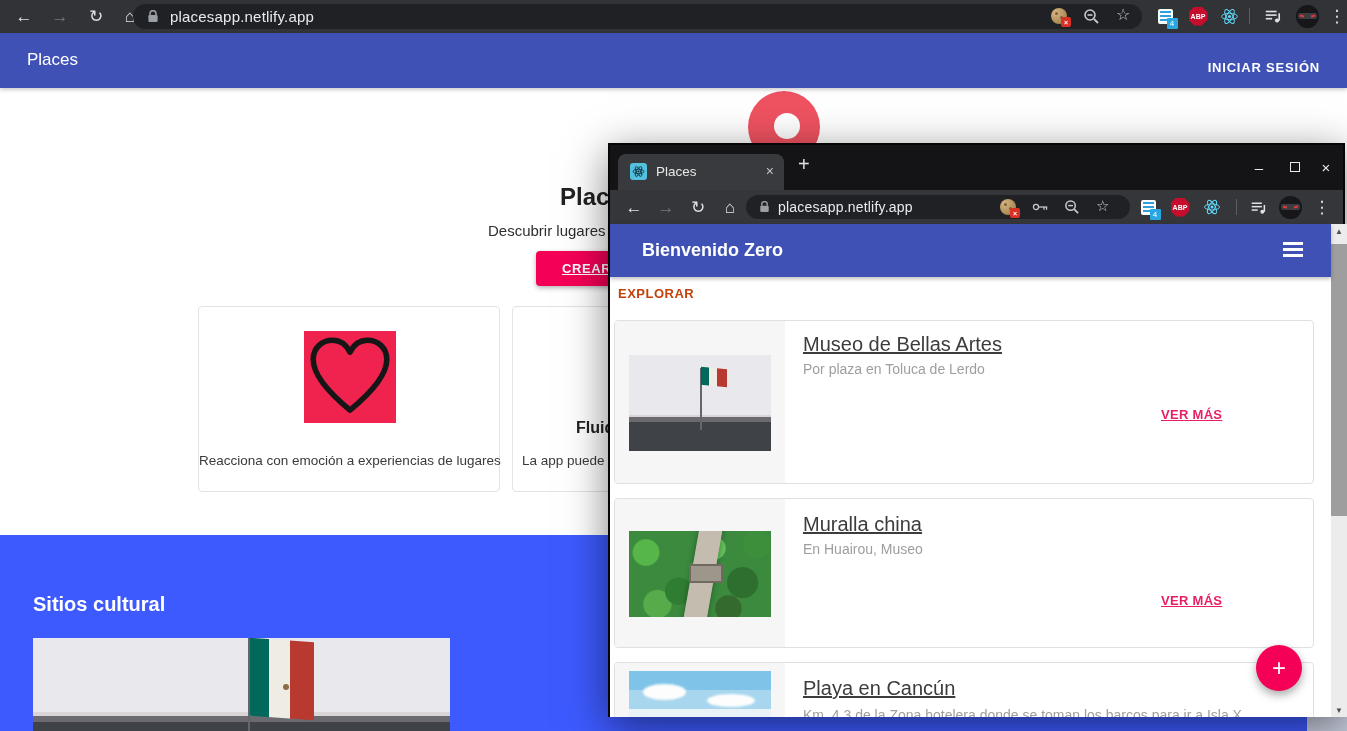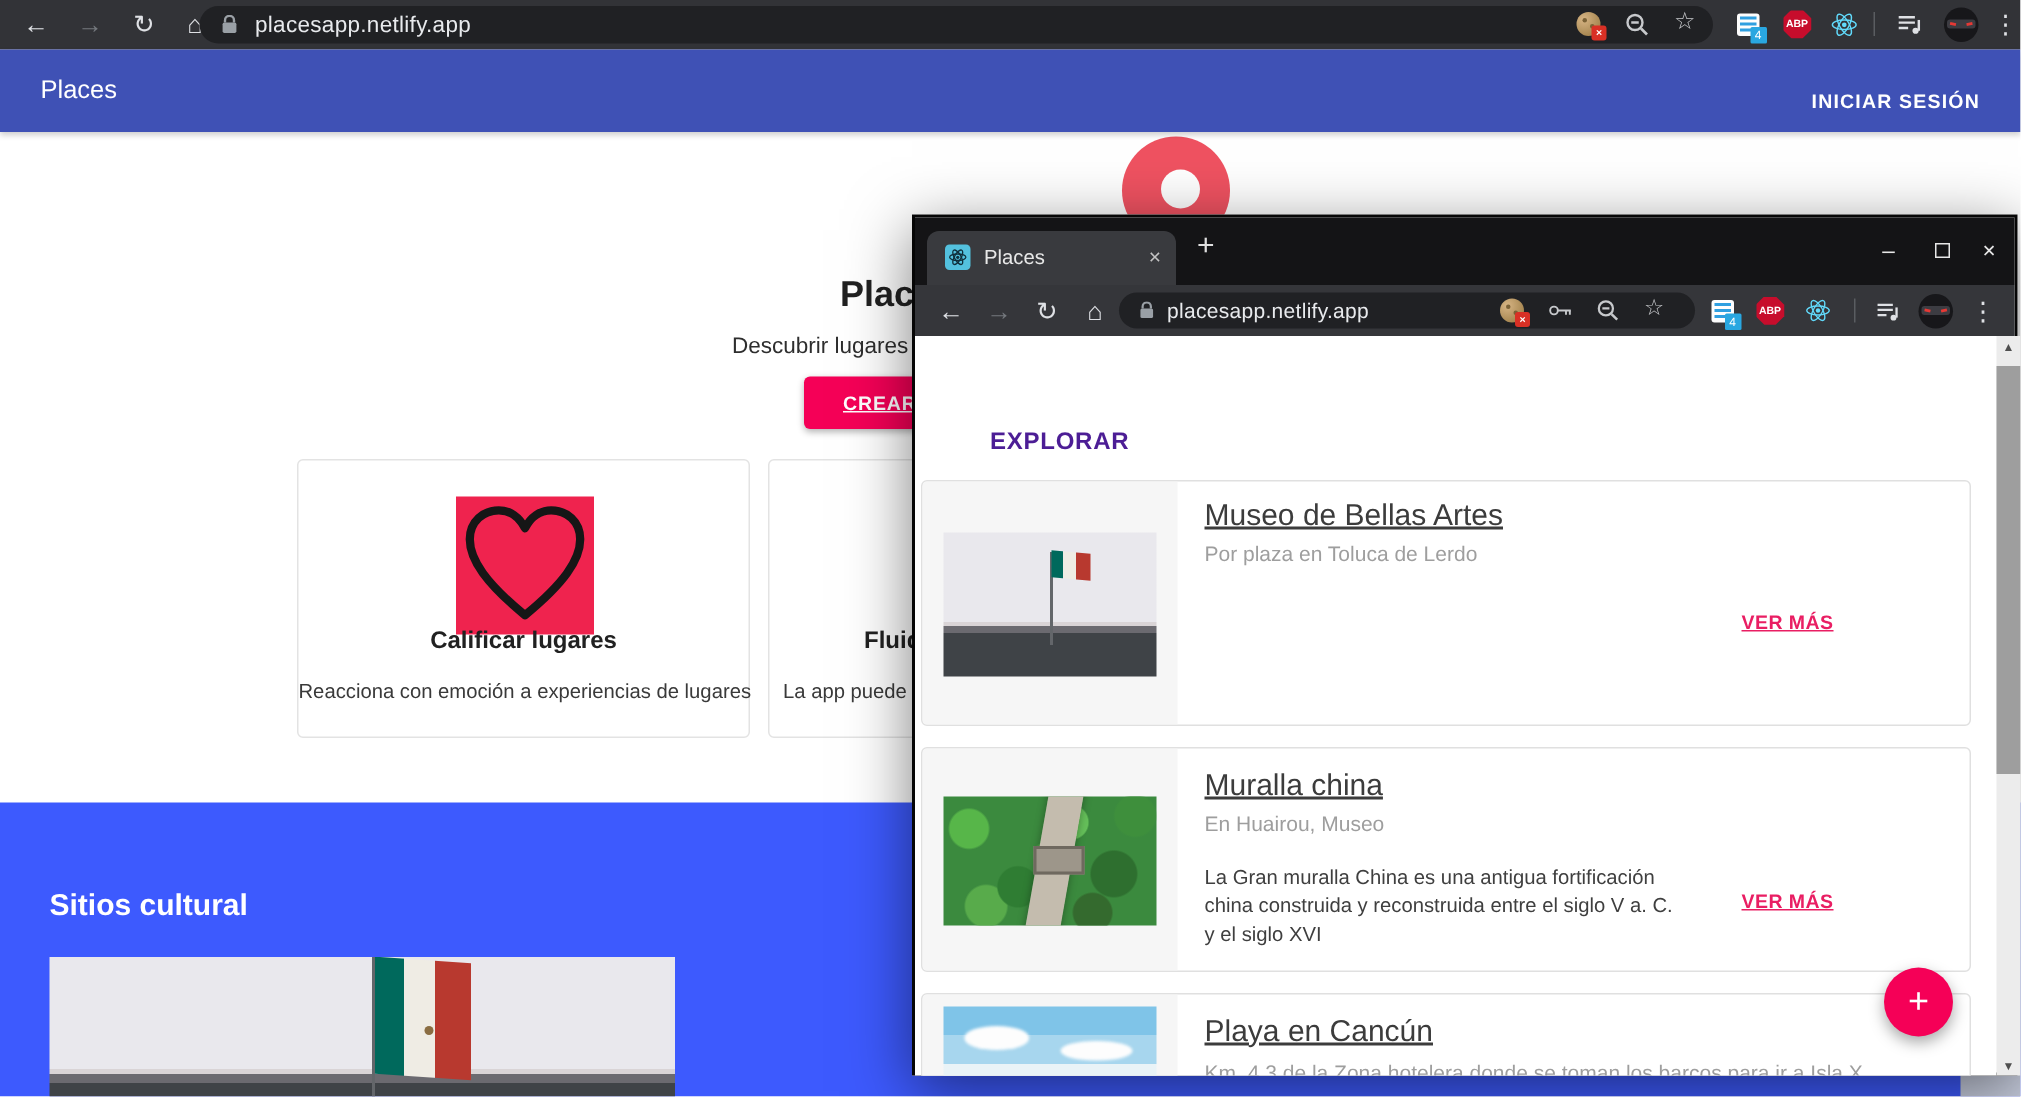"Bienvenido Zero" div { html: none -> <div> <span>Bienvenido Zero</span> <span> <b></b> <b></b> <b></b> </span> </div> }
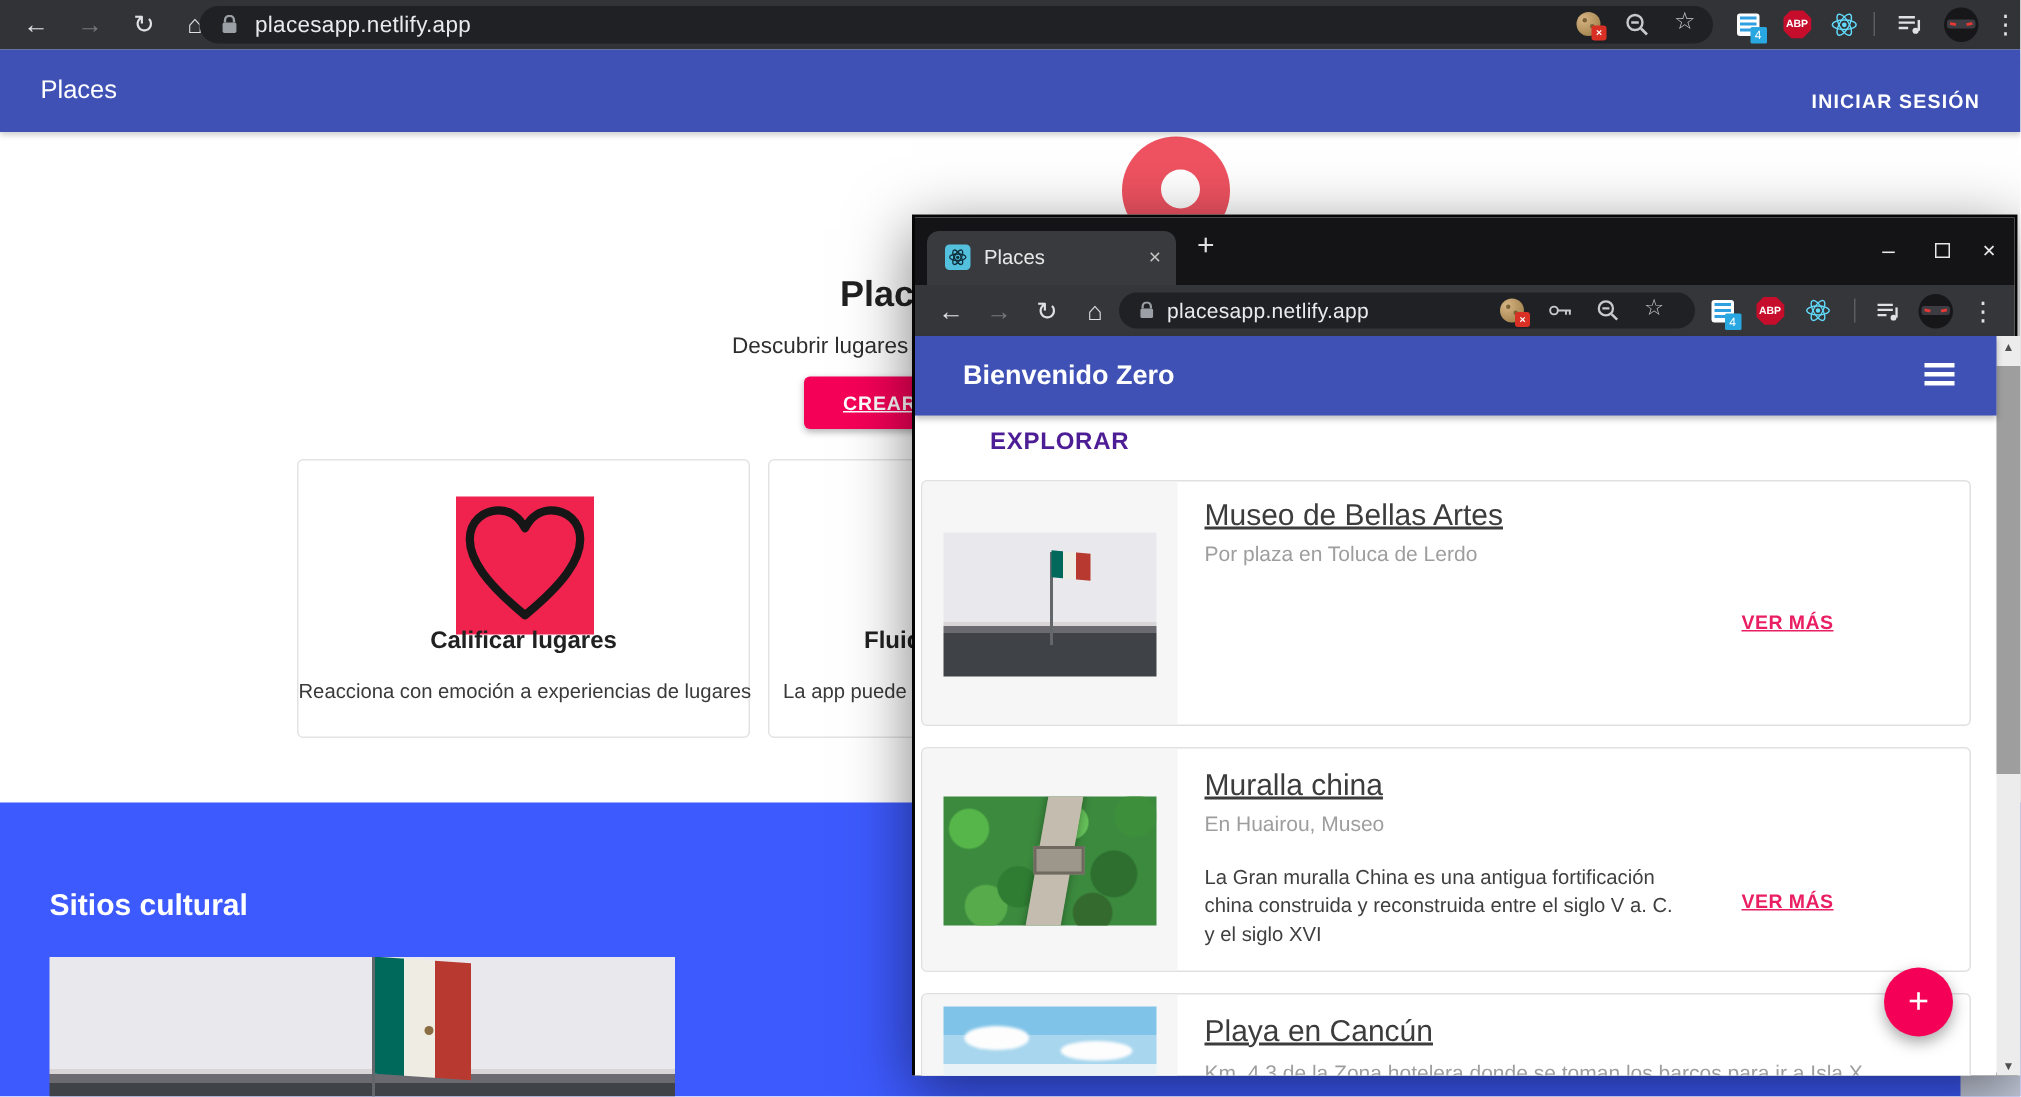"EXPLORAR" .explorar { color: #4c1d95 -> #c2410c; font-size: 16px -> 13px; margin-left: 42px -> none }
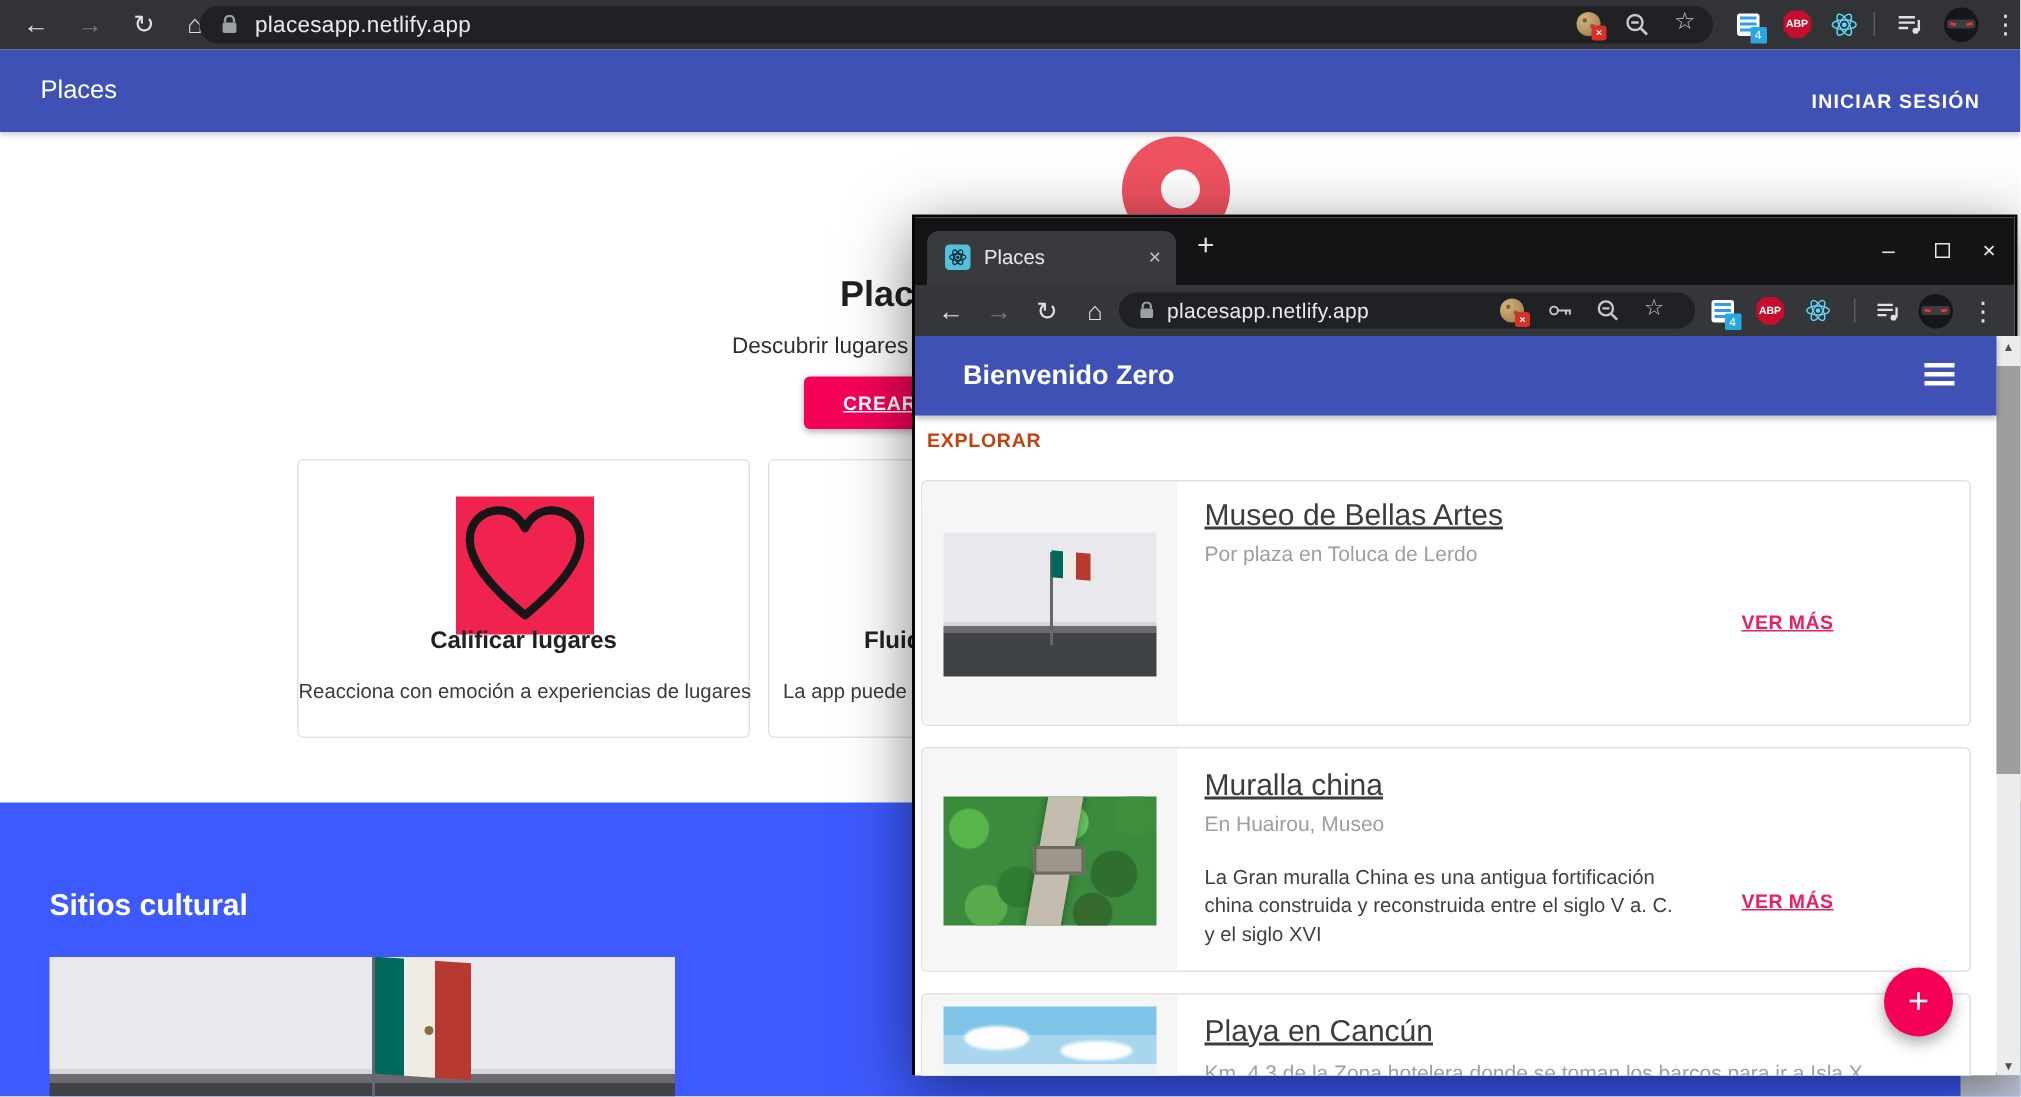"Calificar lugares" div.ftitle { html: <div>Calificar lugares</div> -> none }
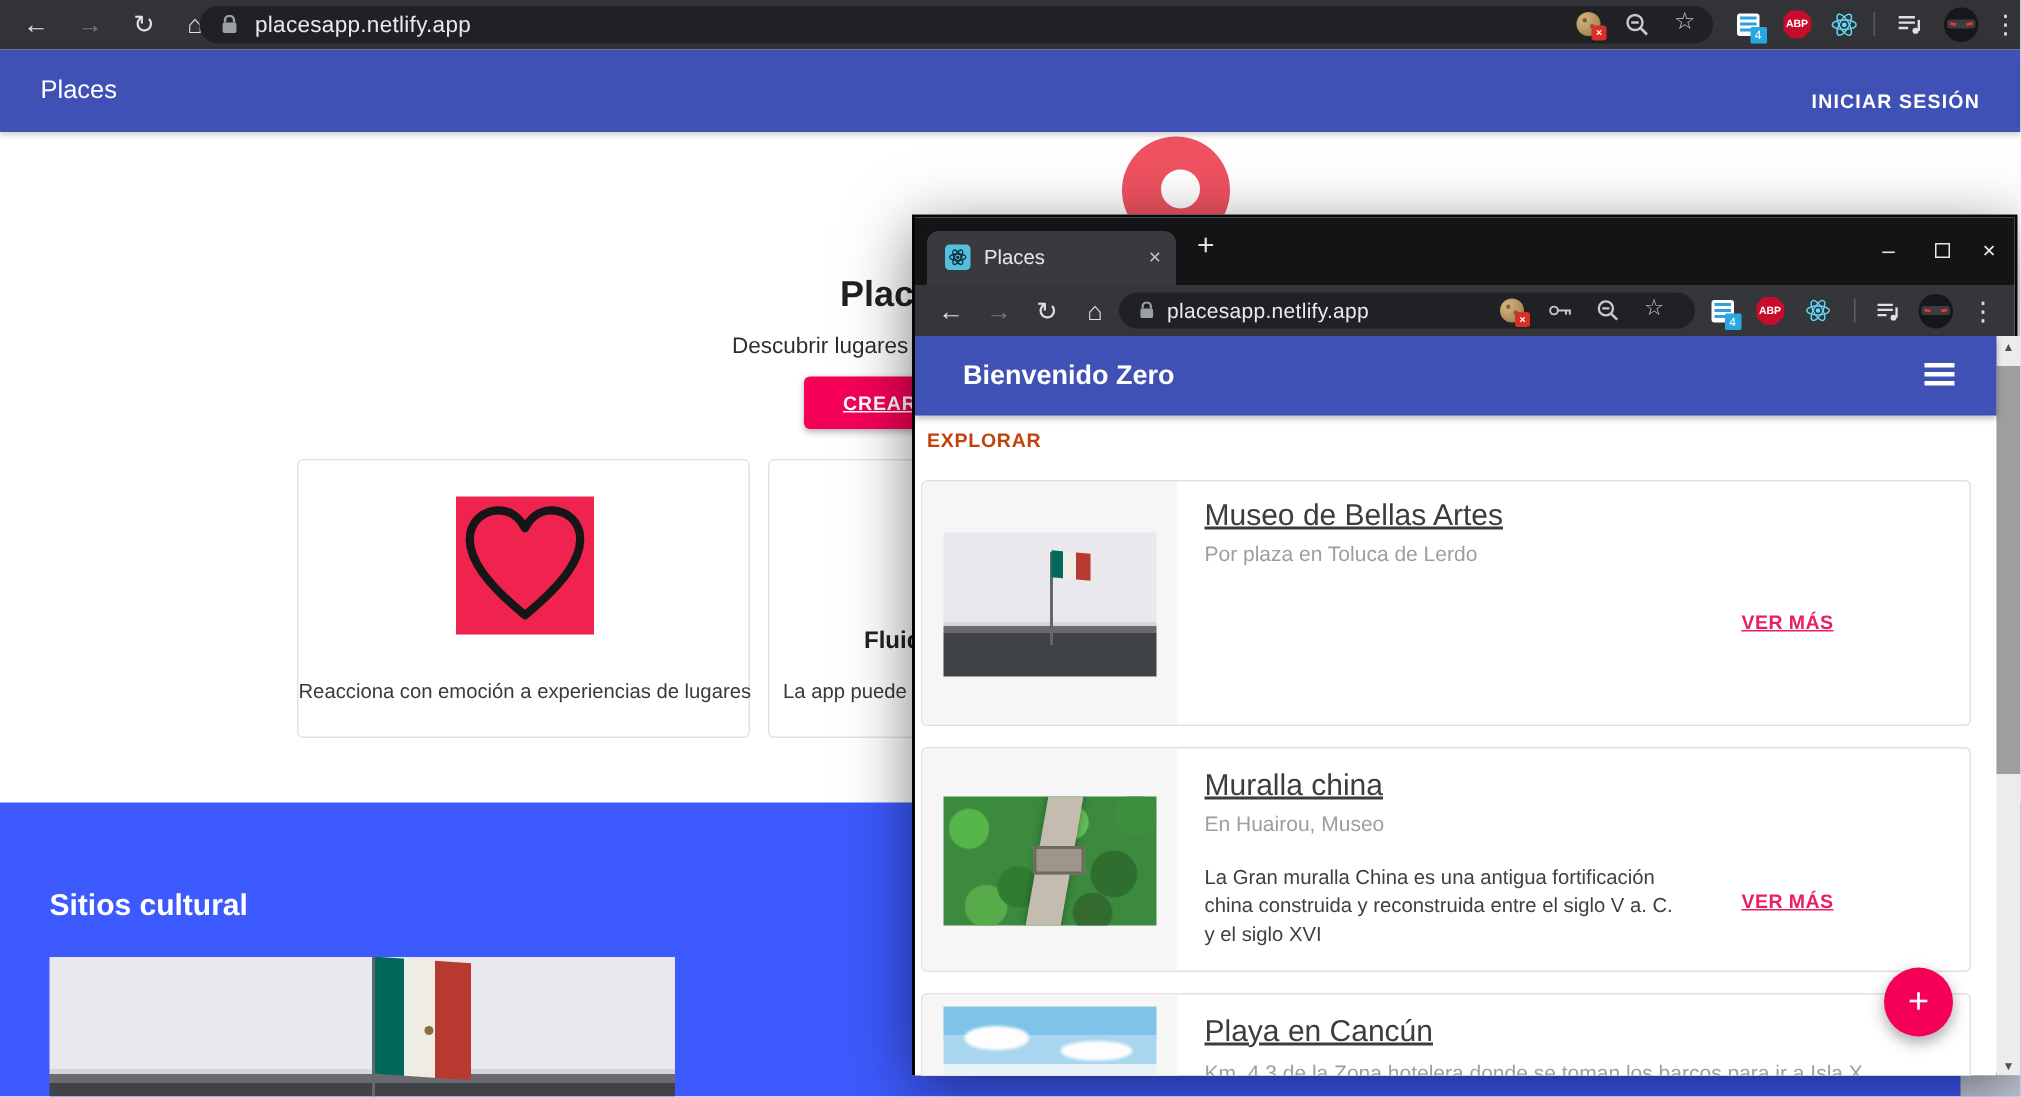"La Gran muralla China es" div.pdesc { html: <div>La Gran muralla China es una antigua fortificación china construida y reconstruida entre el siglo V a. C. y el siglo XVI</div> -> none }
